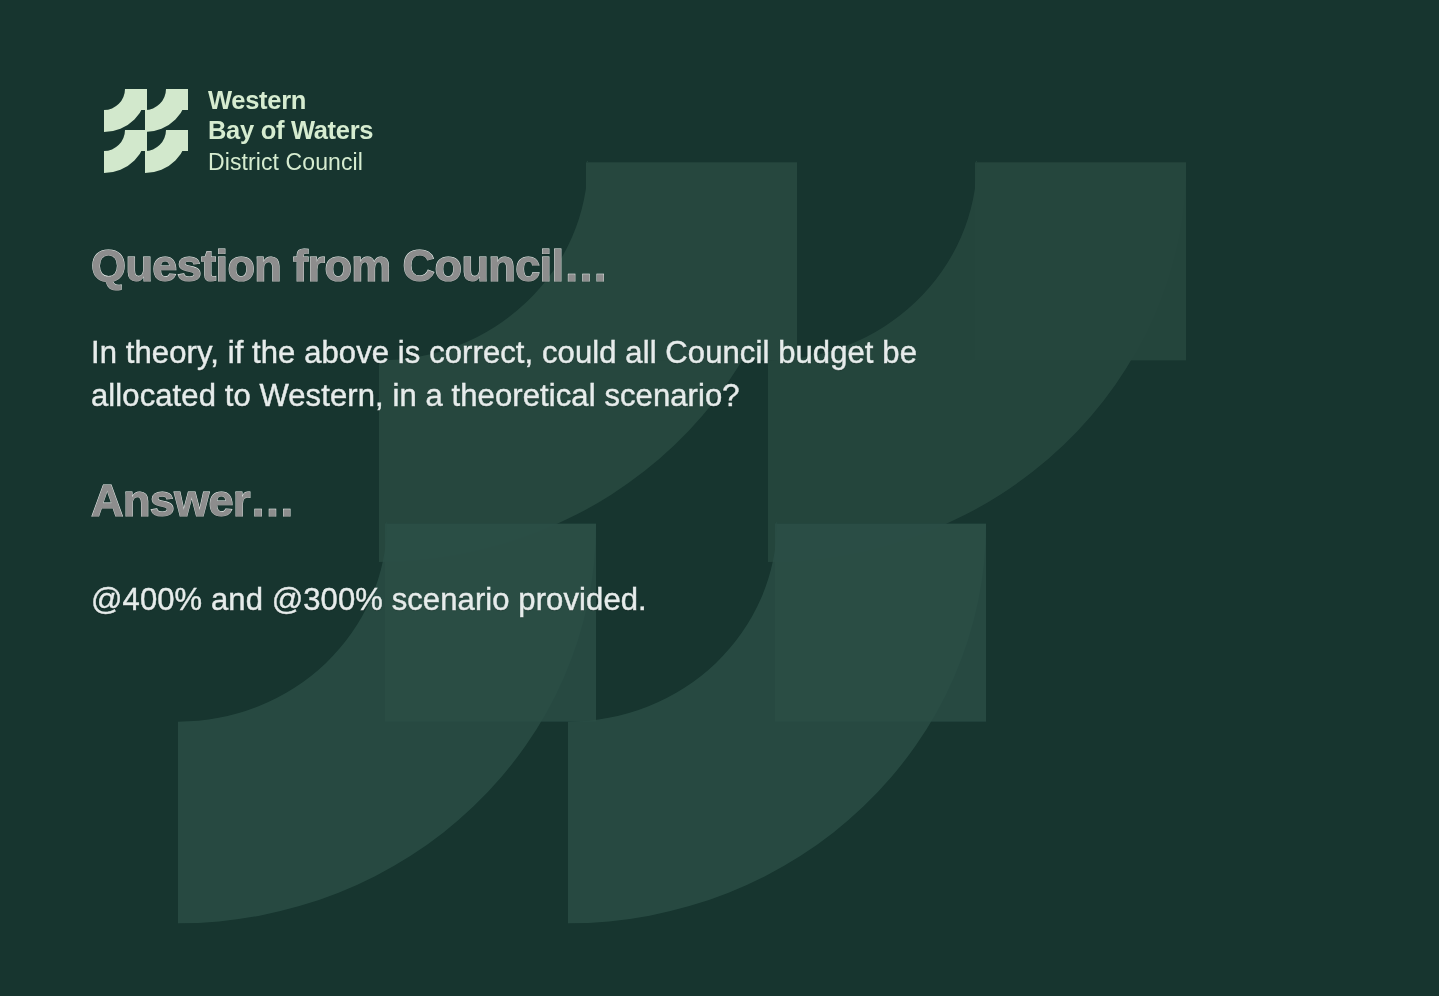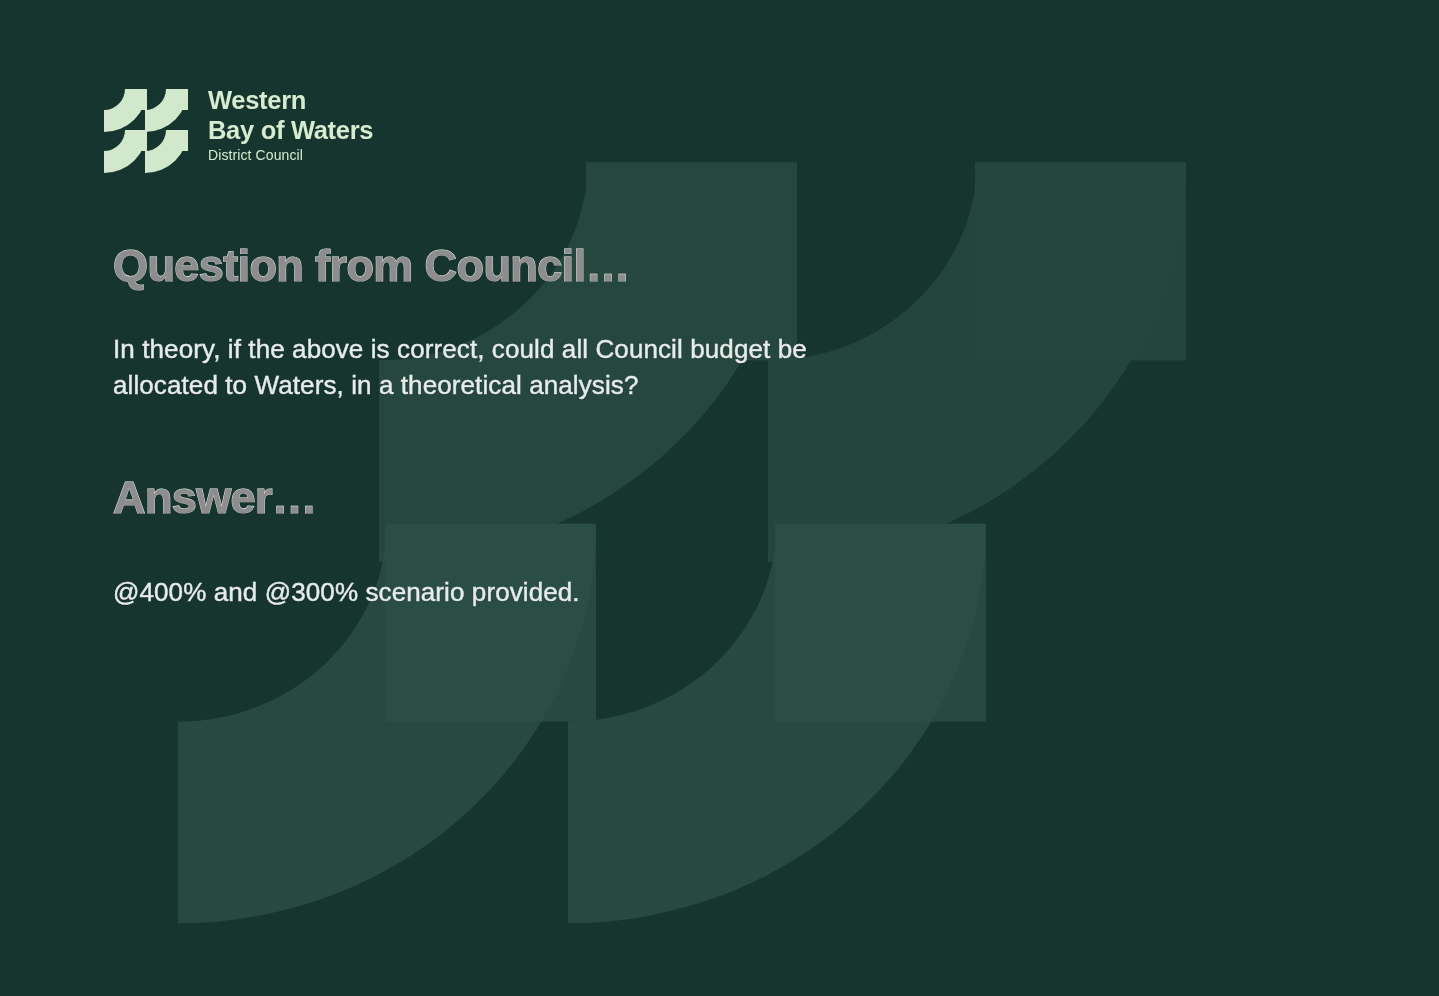"District Council" .logo-line3 { font-size: 14px -> 23px }
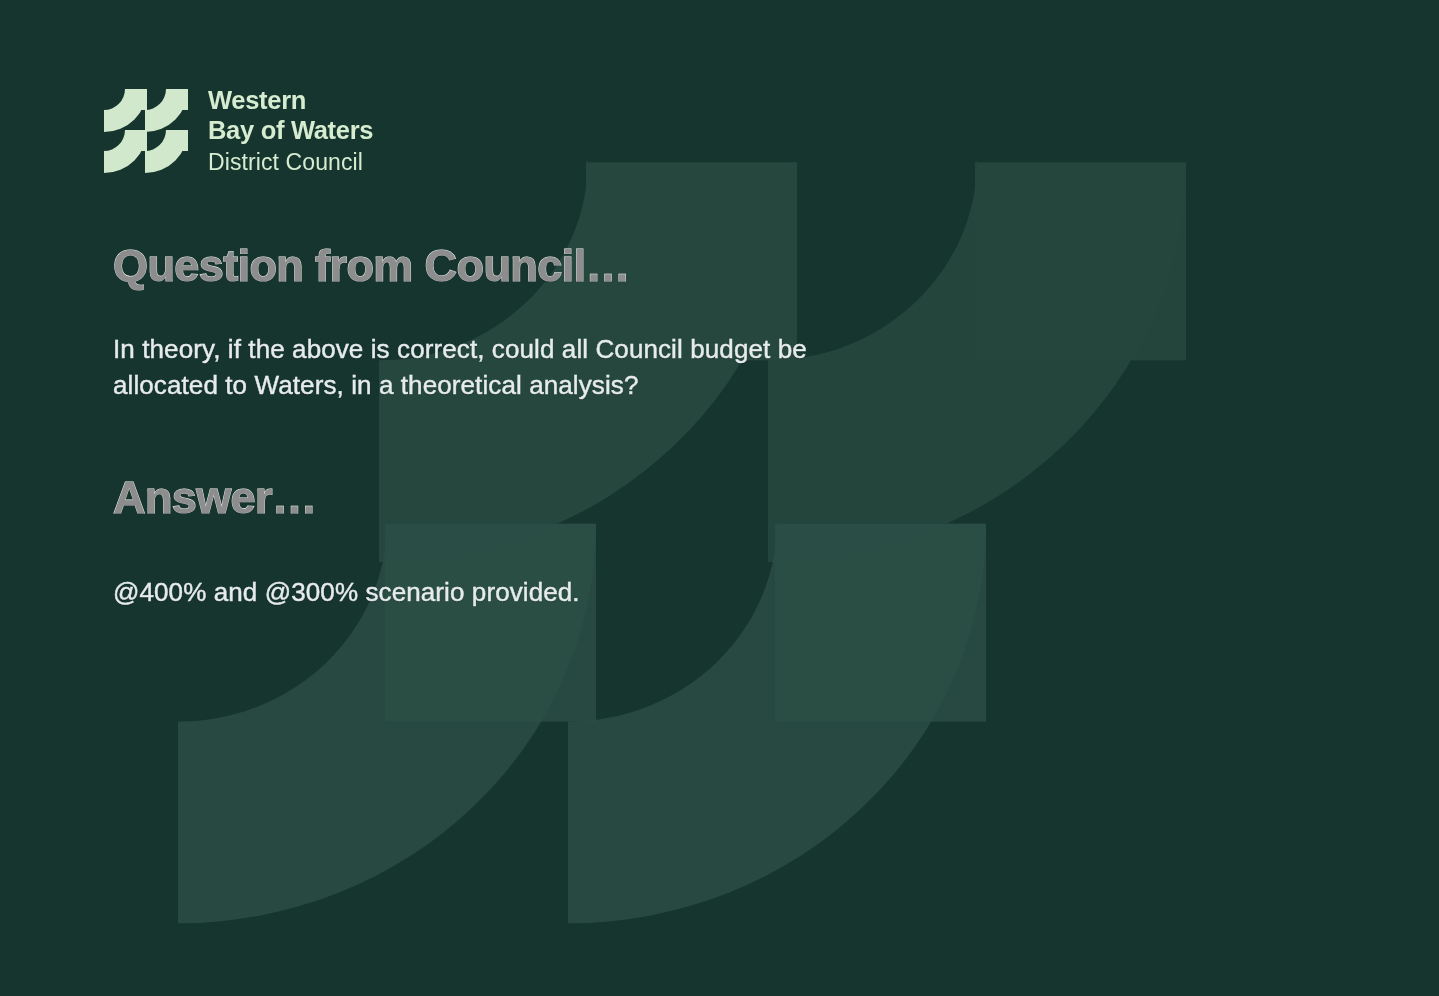"Question from Council…" .content { left: 113px -> 91px }
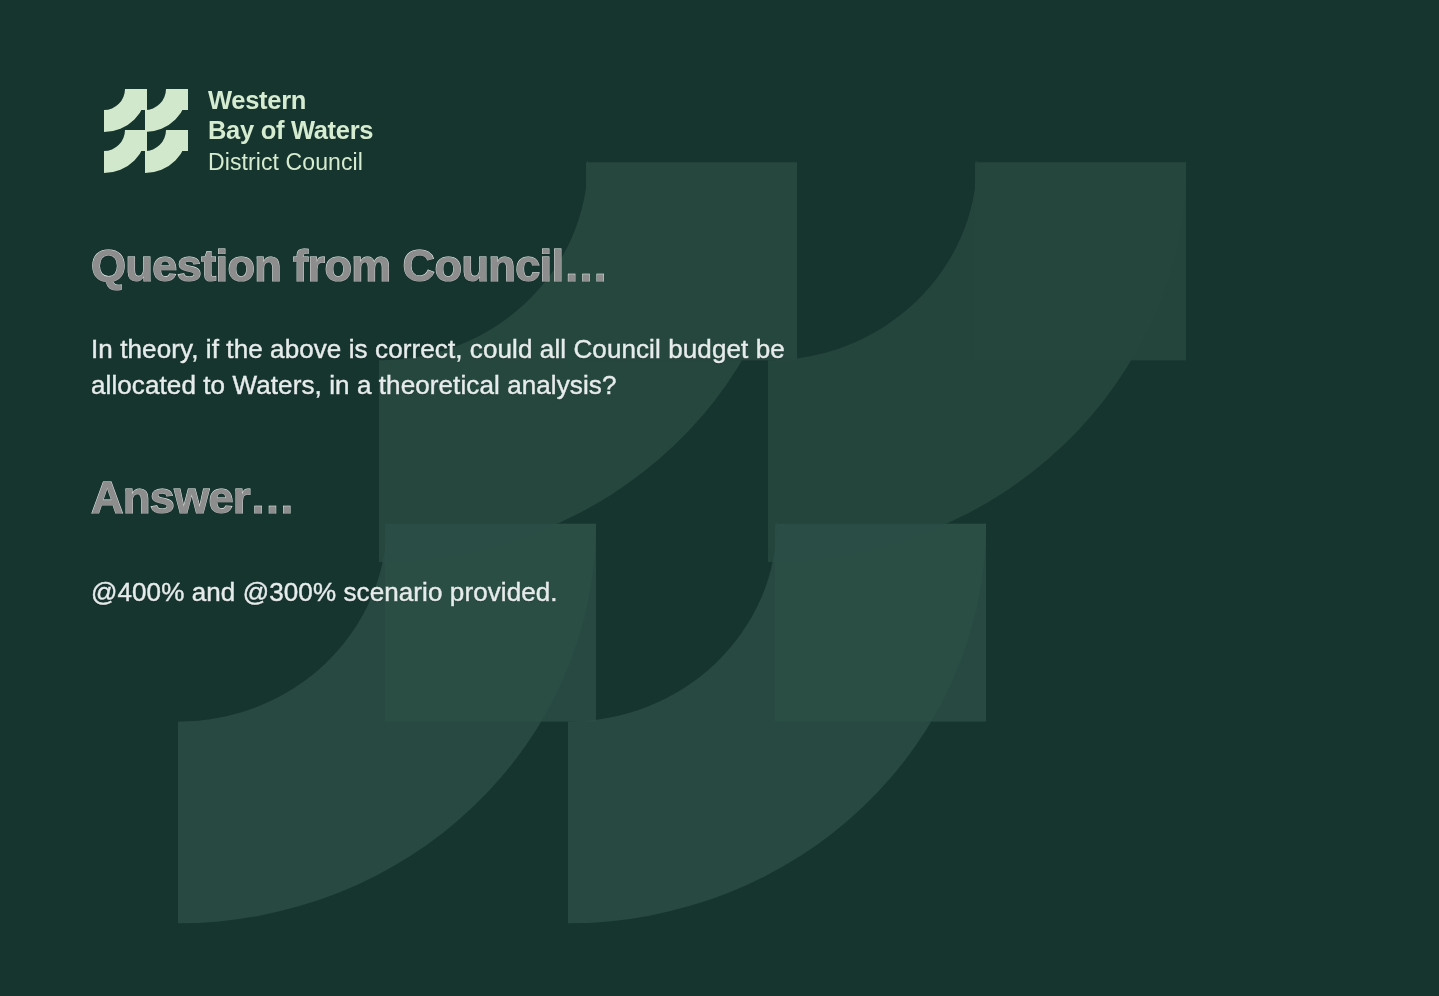"In theory, if the above" .body-text { font-size: 26px -> 31px }
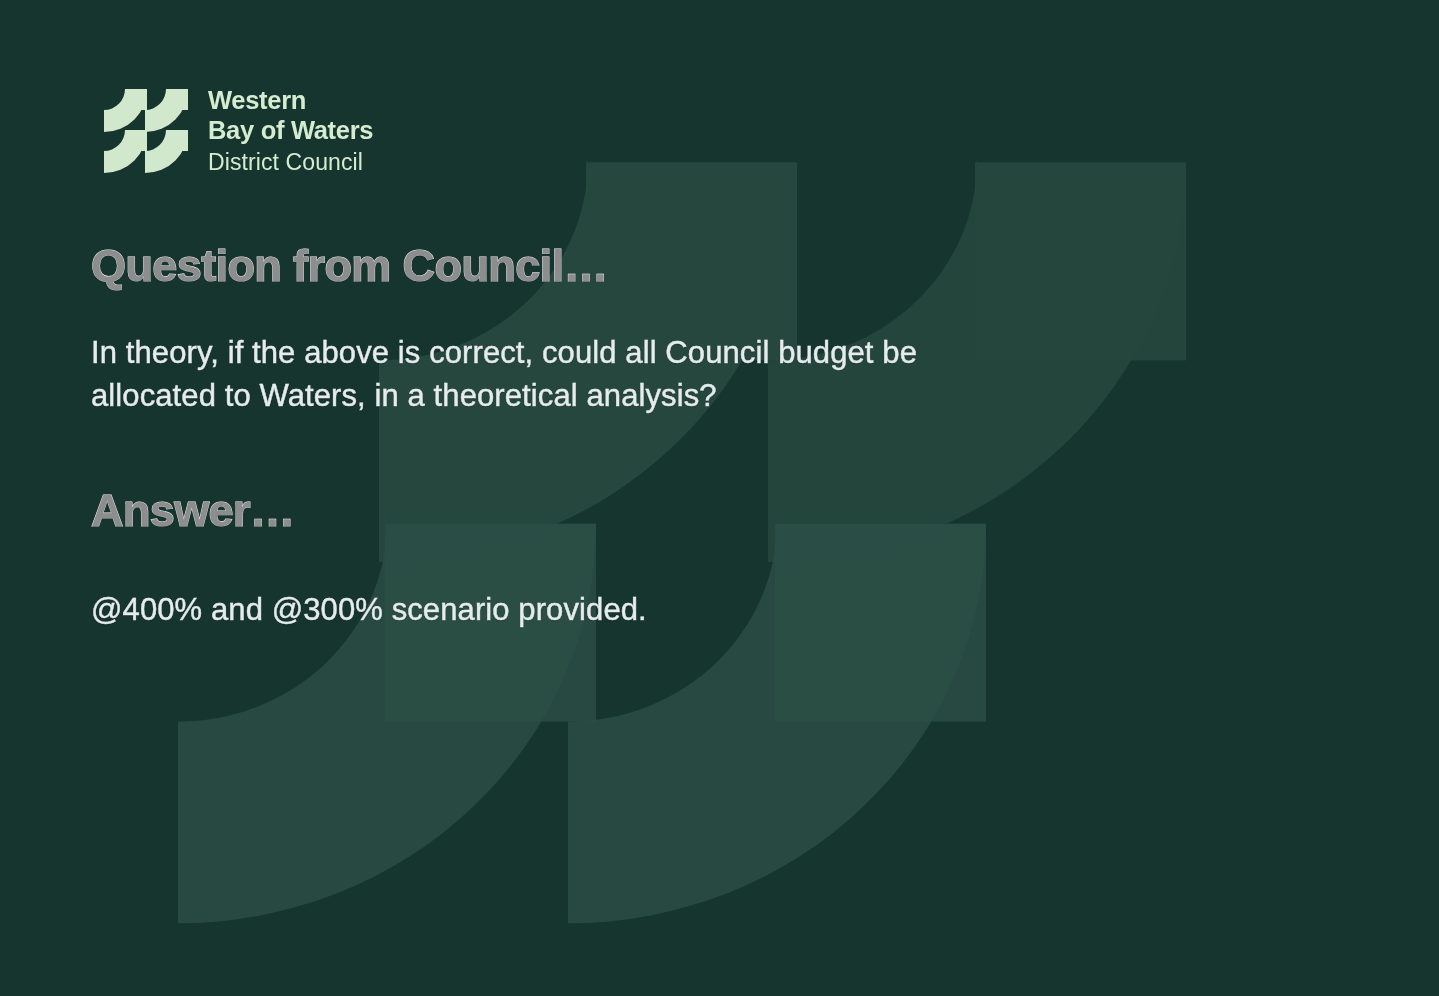"allocated to Waters, in a" span.ln { text: Waters, in a theoretical analysis -> Western, in a theoretical scenario }
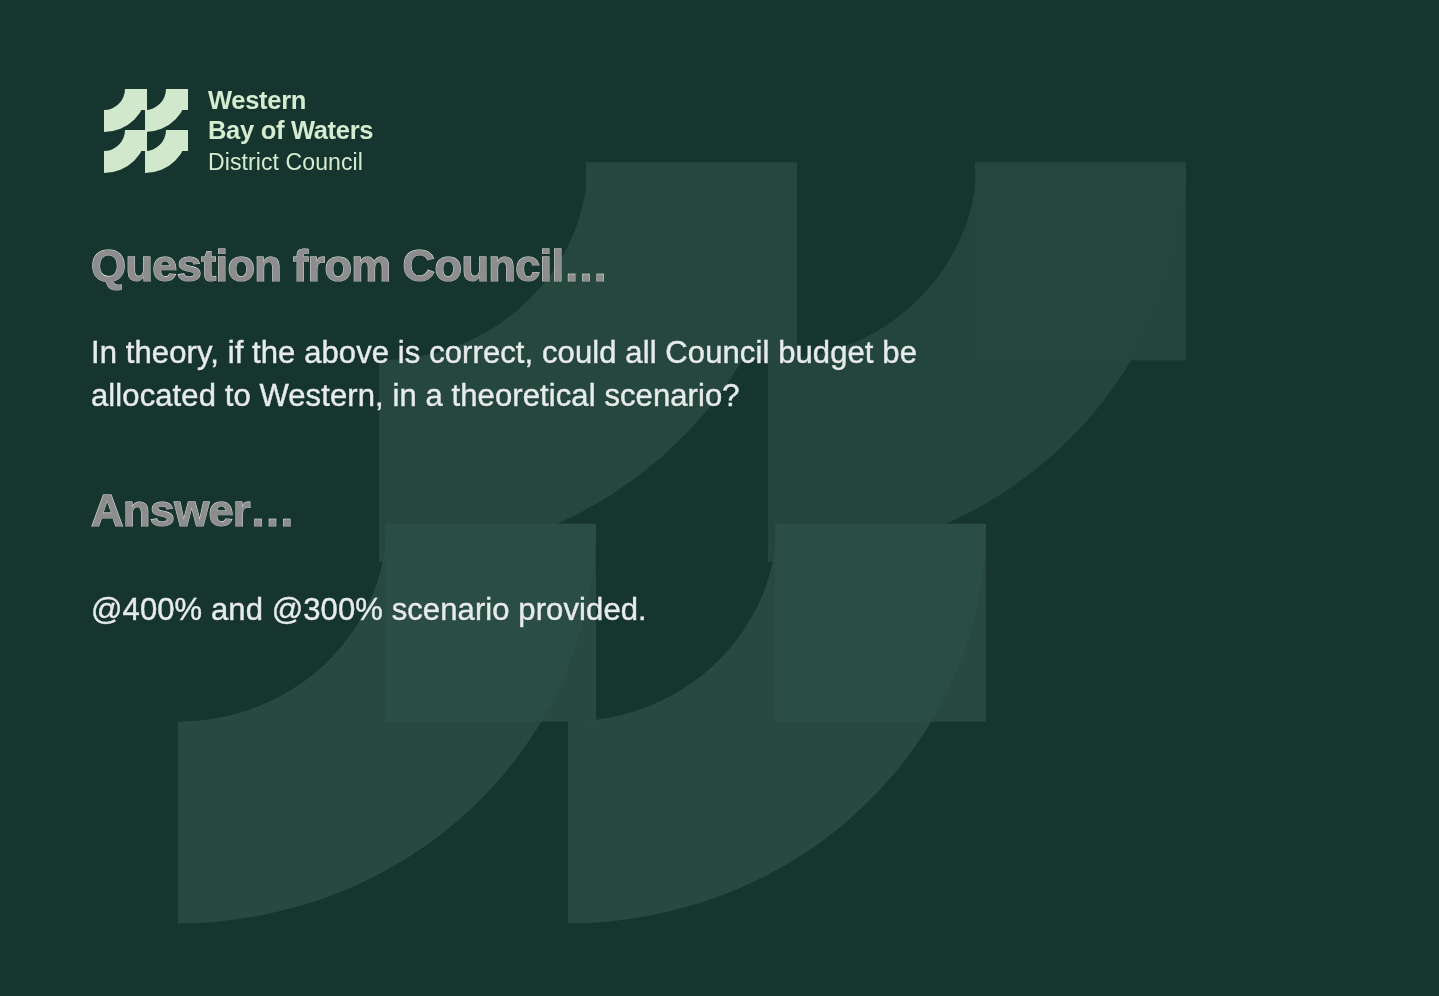"Answer…" .heading.answer { margin-top: 10px -> 0 }
